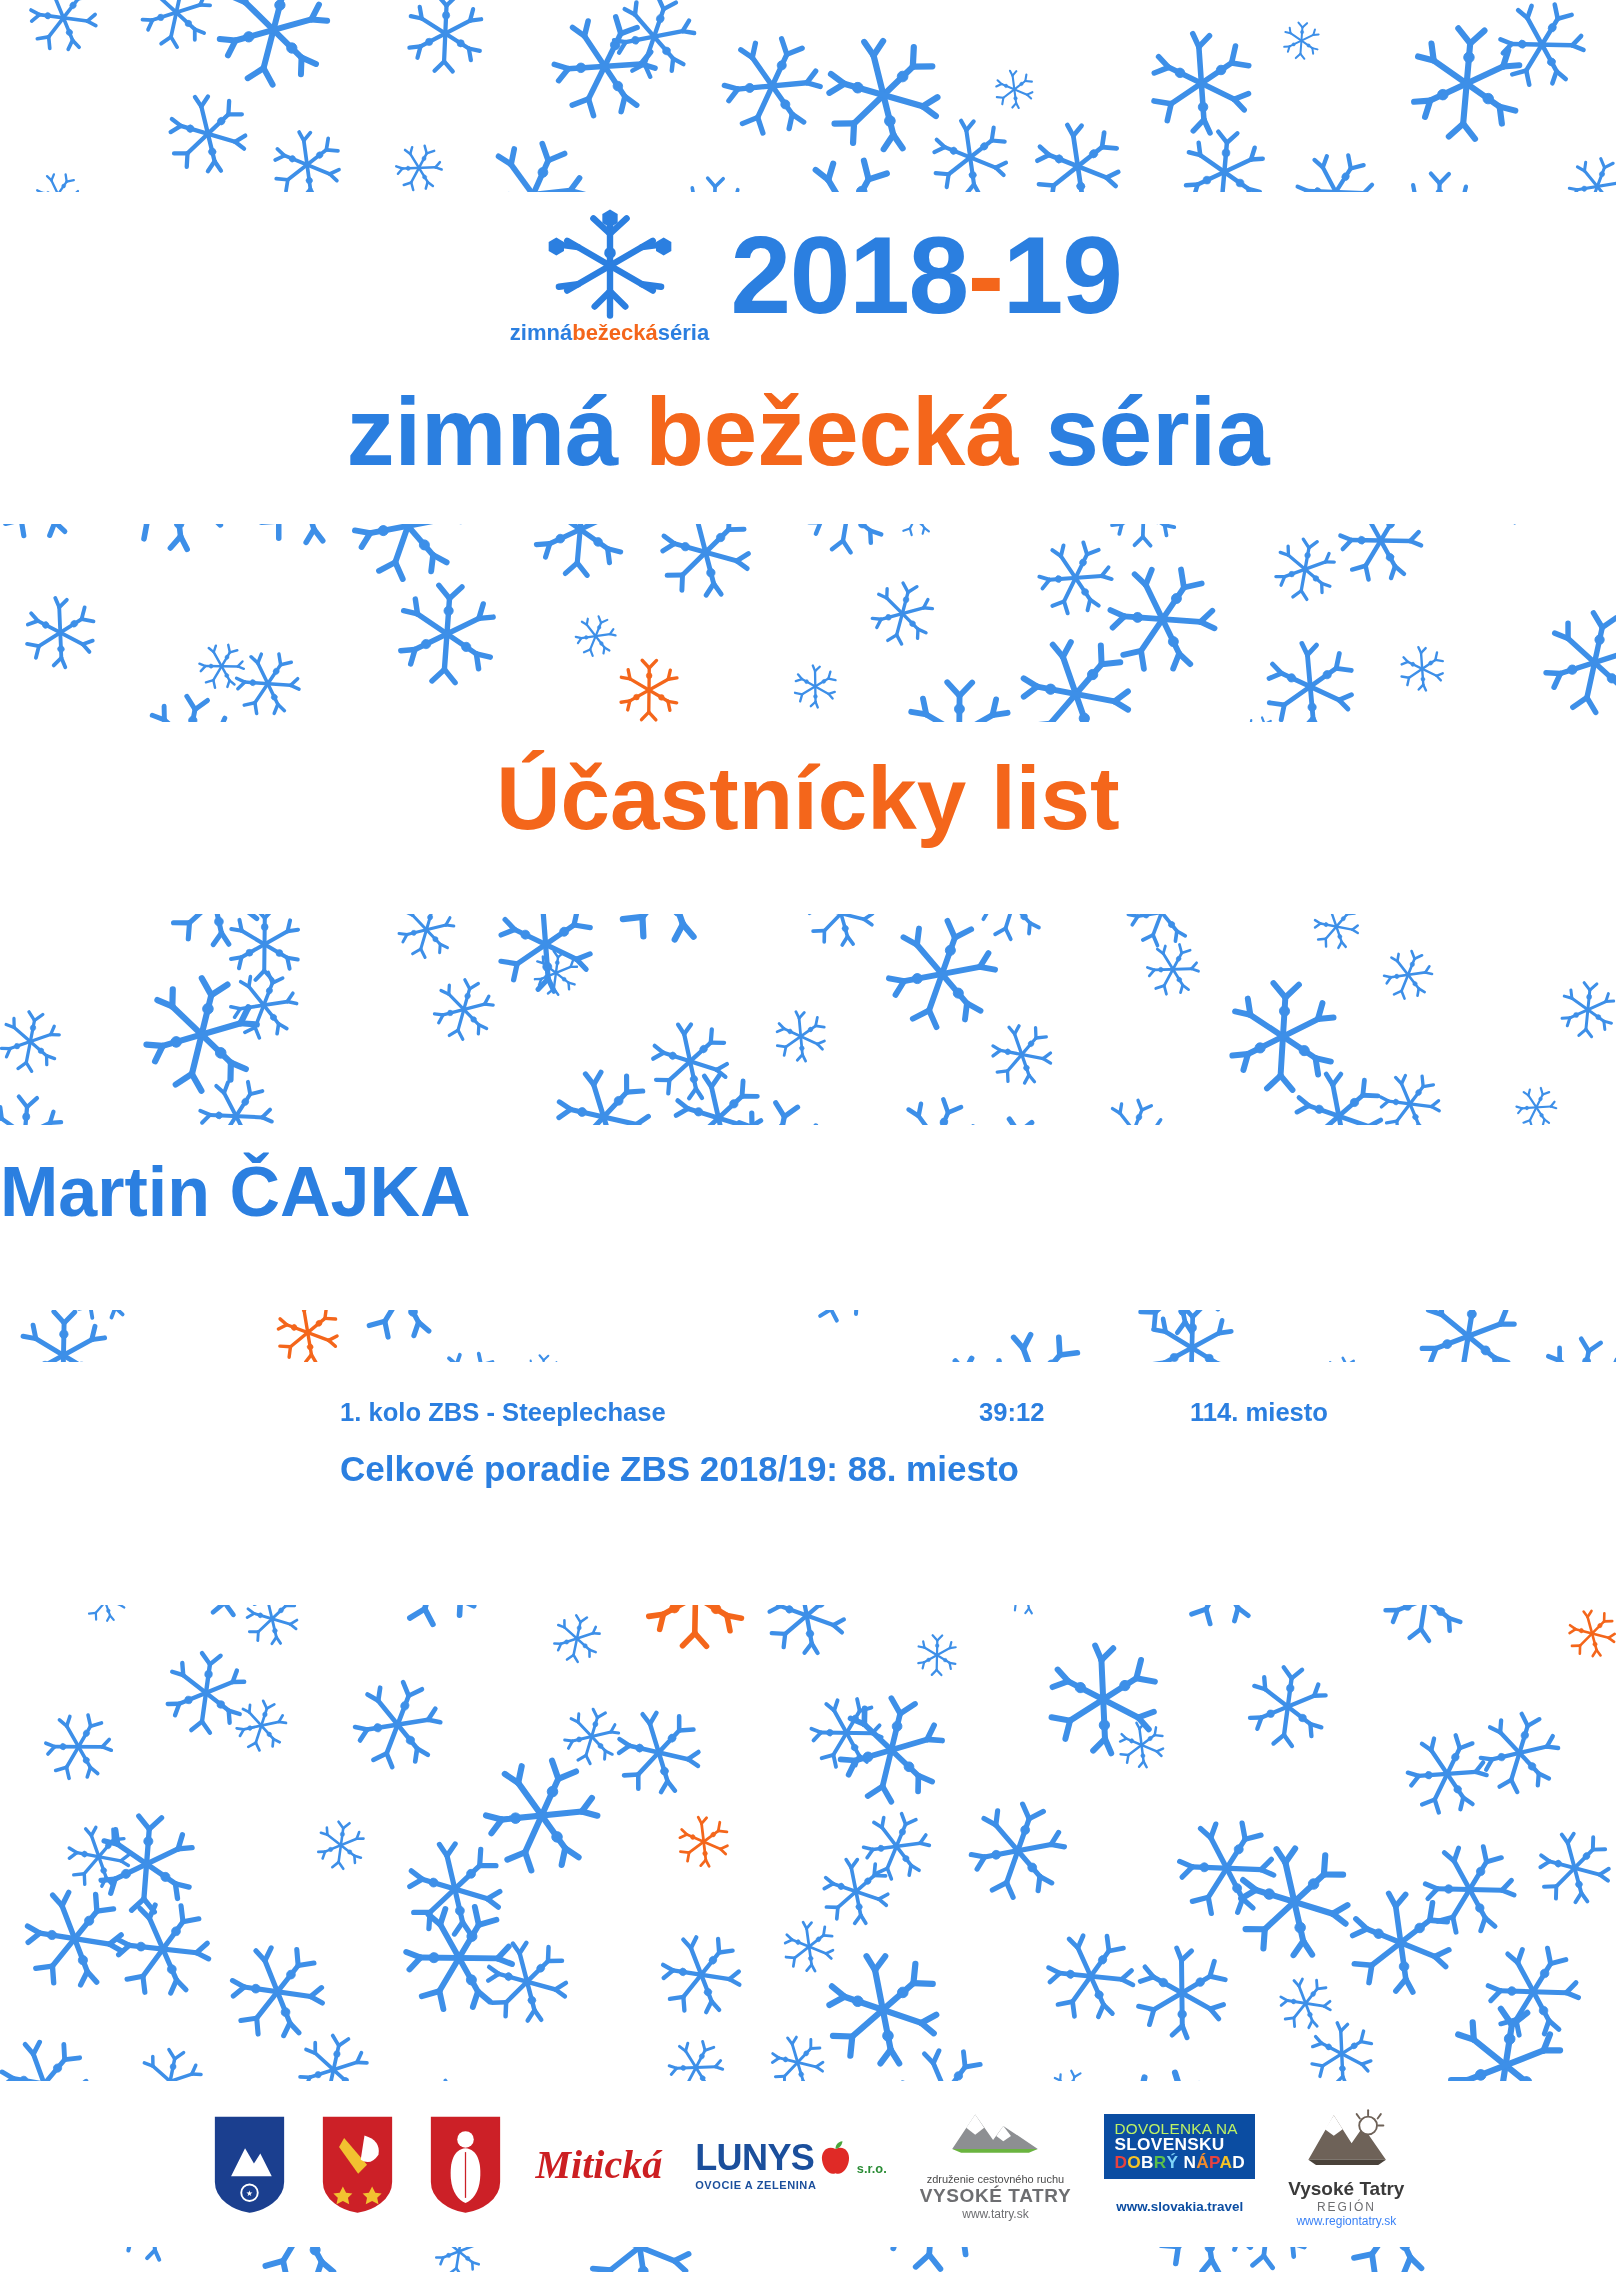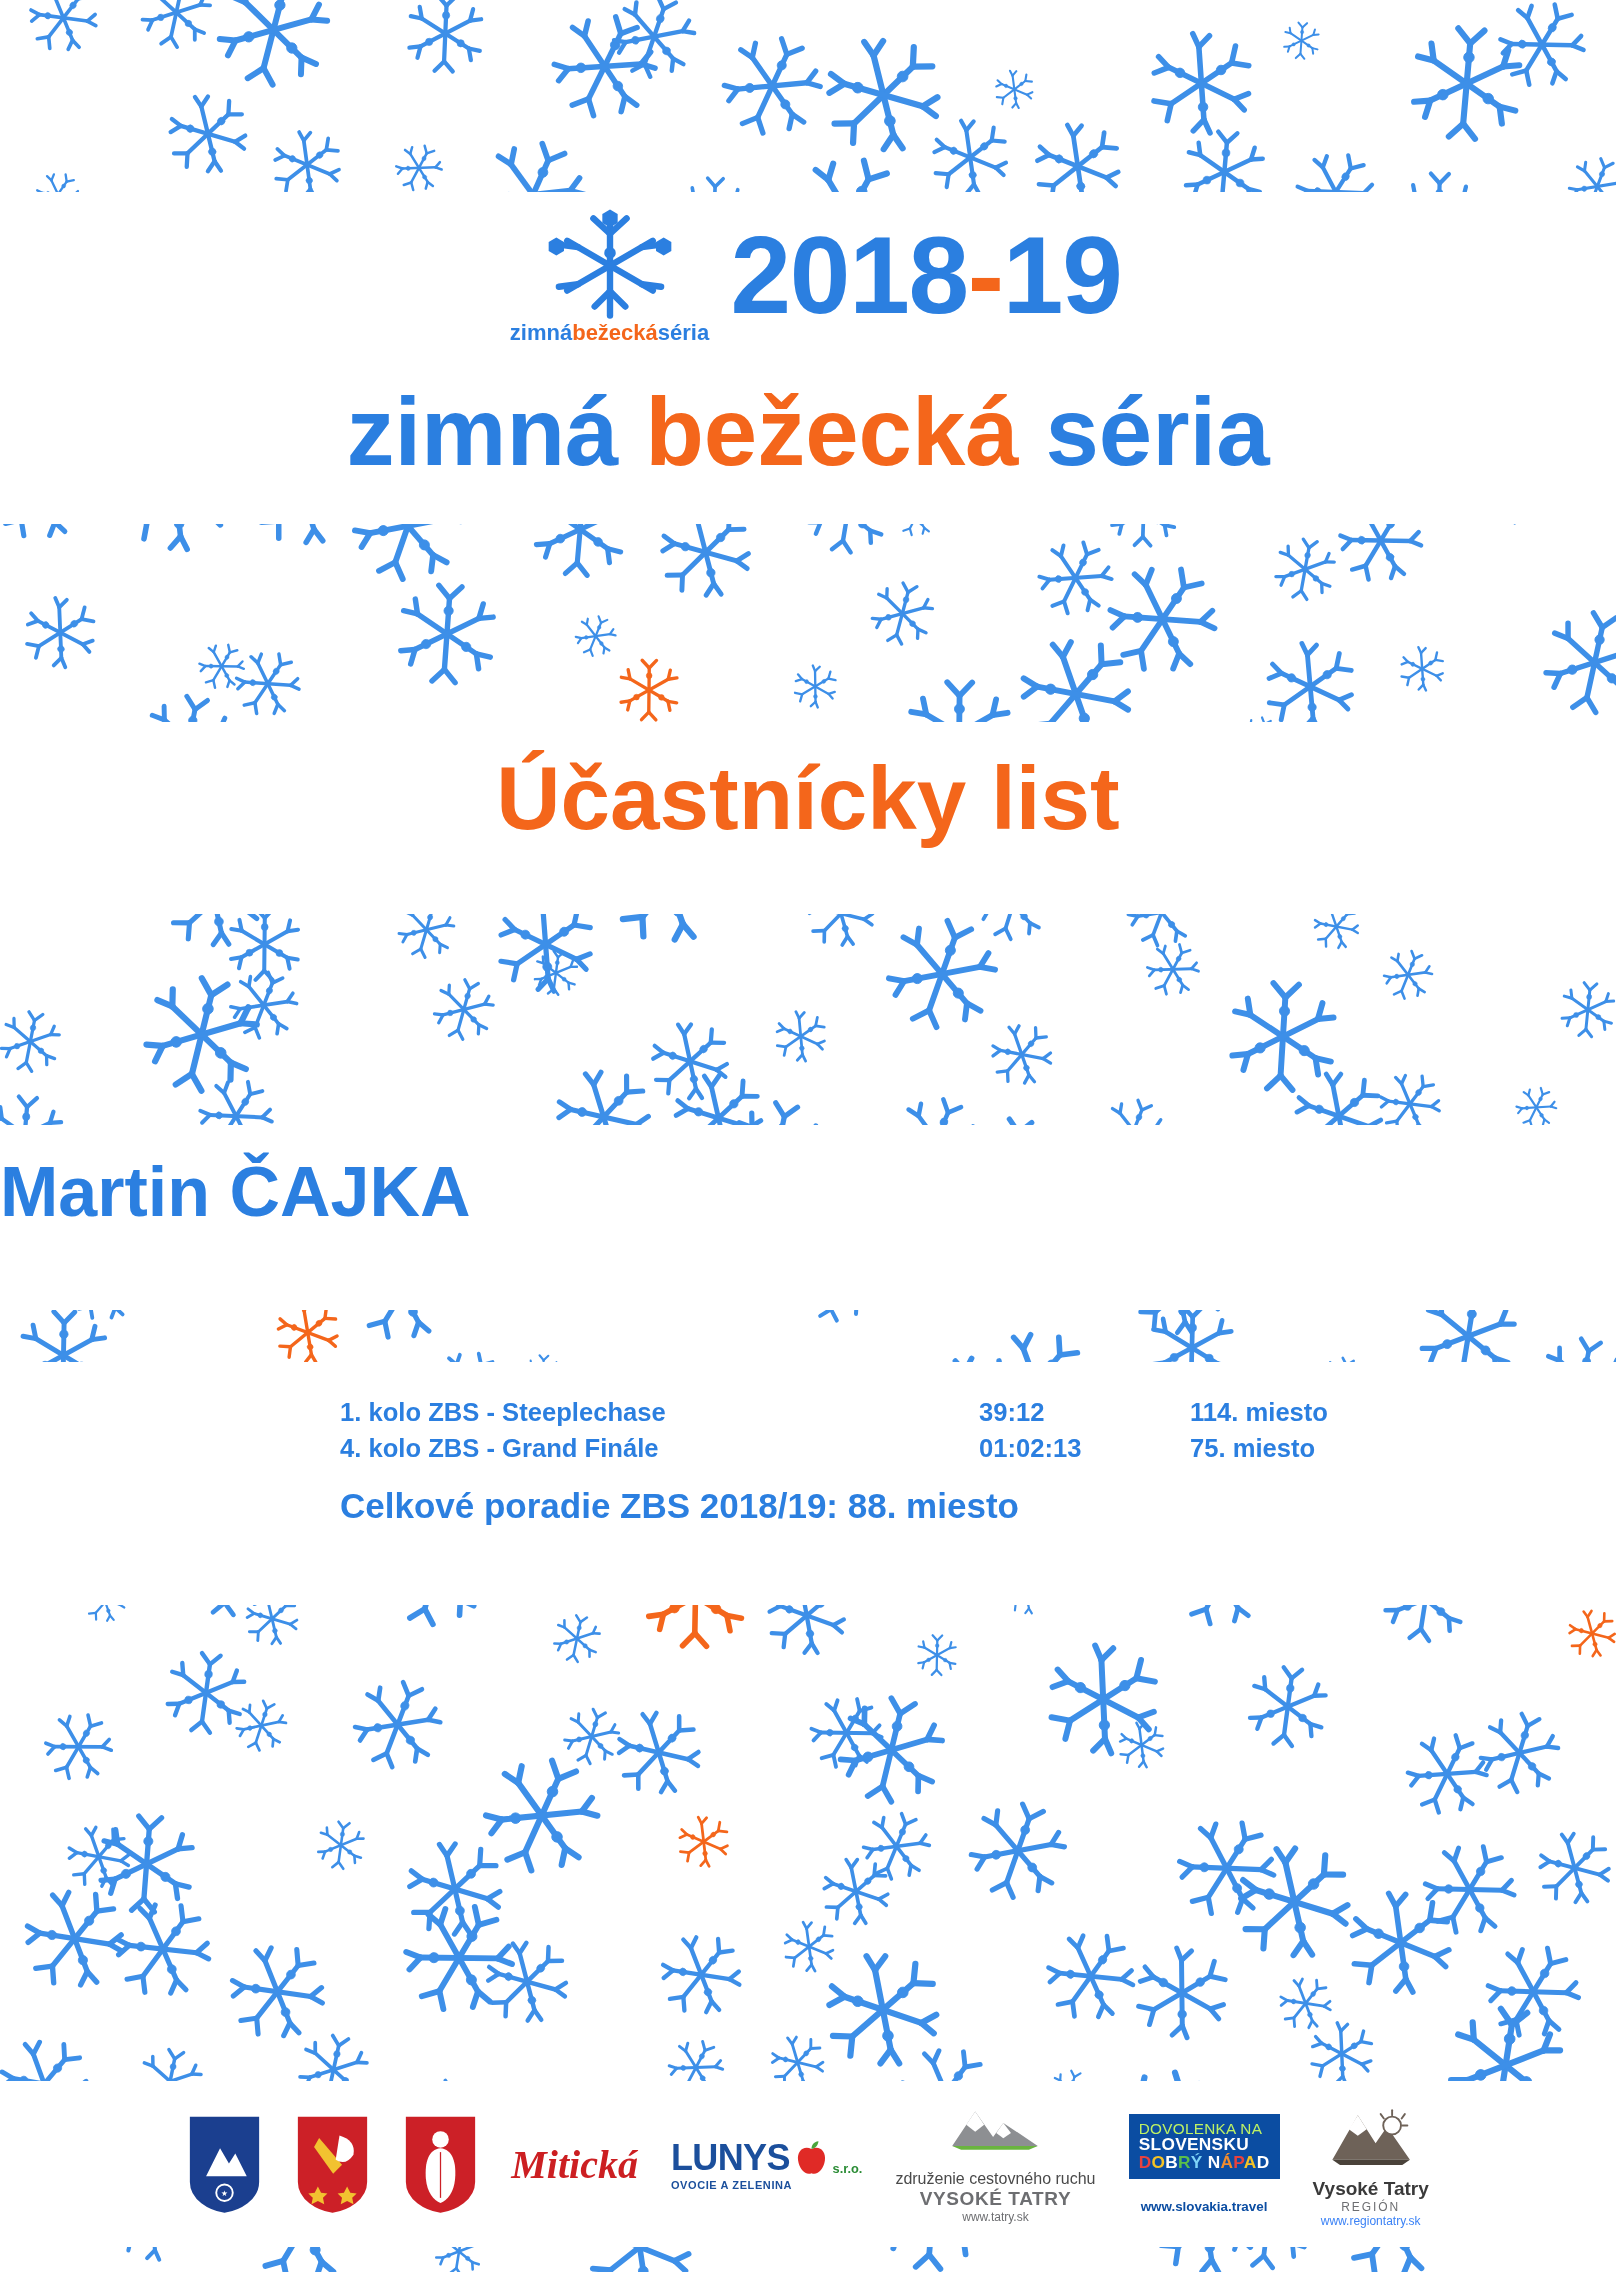"4. kolo ZBS - Grand" div.result-row { html: <div> <div>4. kolo ZBS - Grand Finále</div> <div>01:02:13</div> <div>75. miesto</div> </div> -> none }
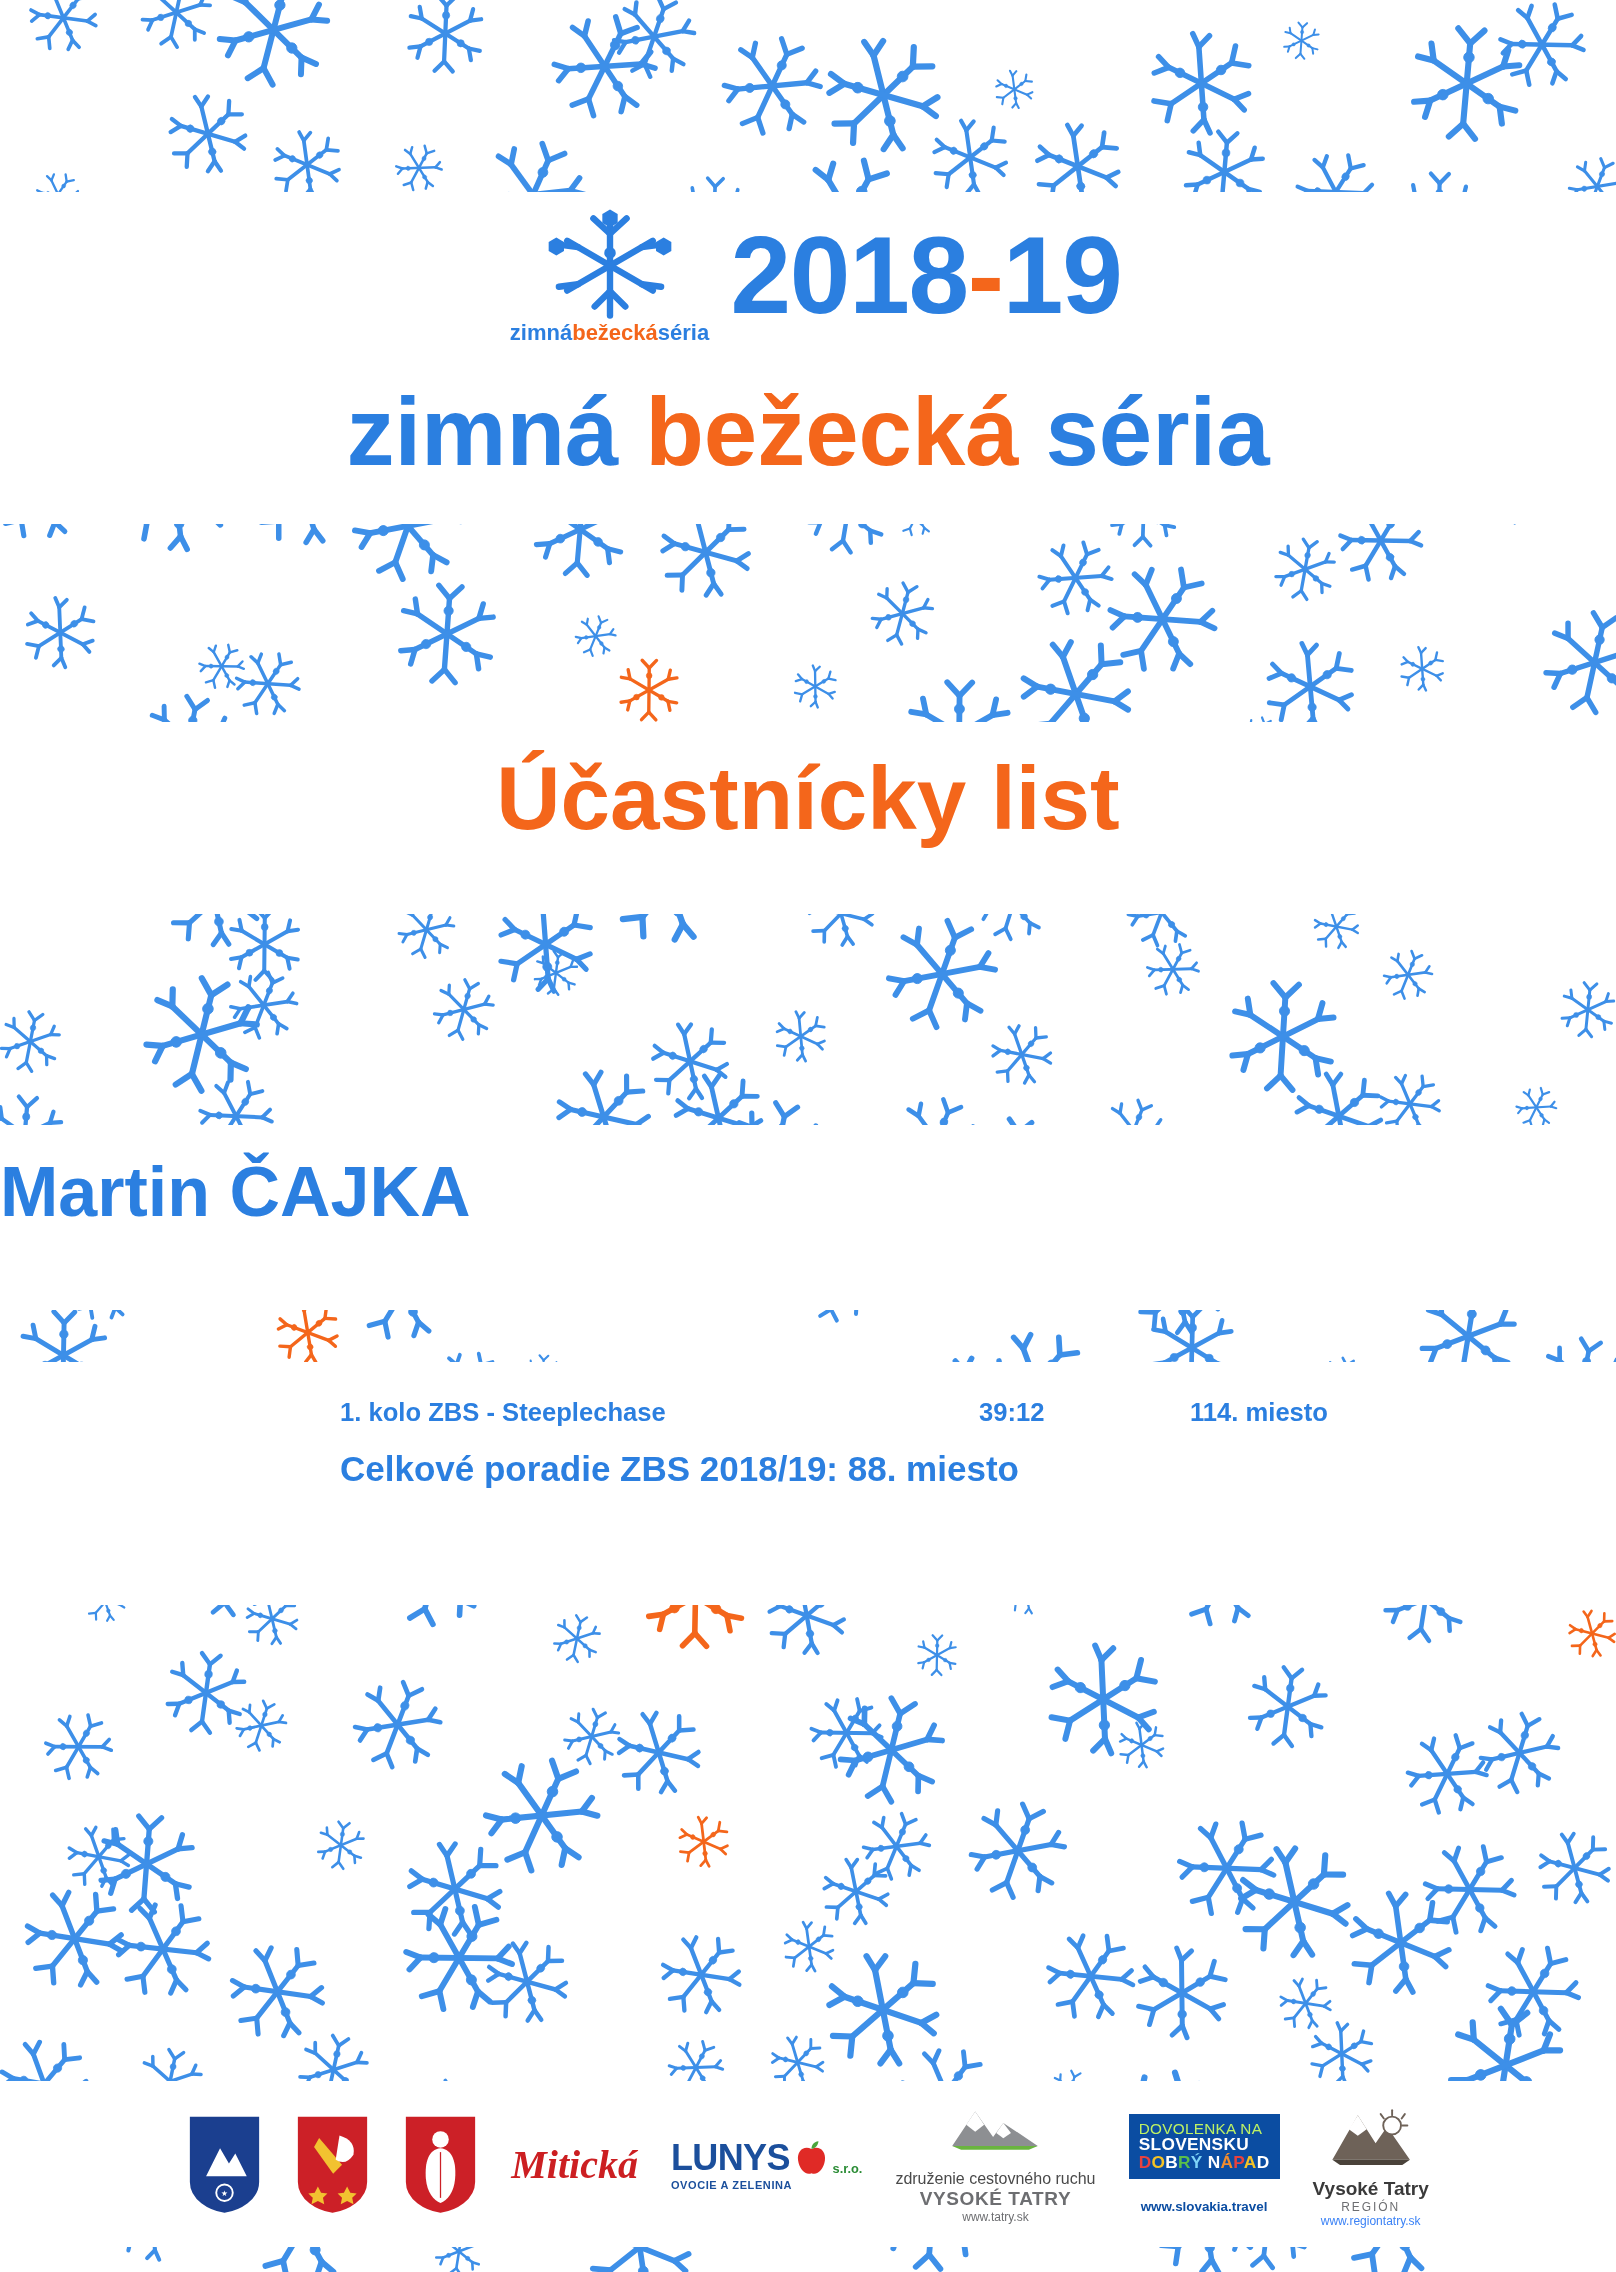"združenie cestovného ruchu" .tatry-small { font-size: 16px -> 11px }
